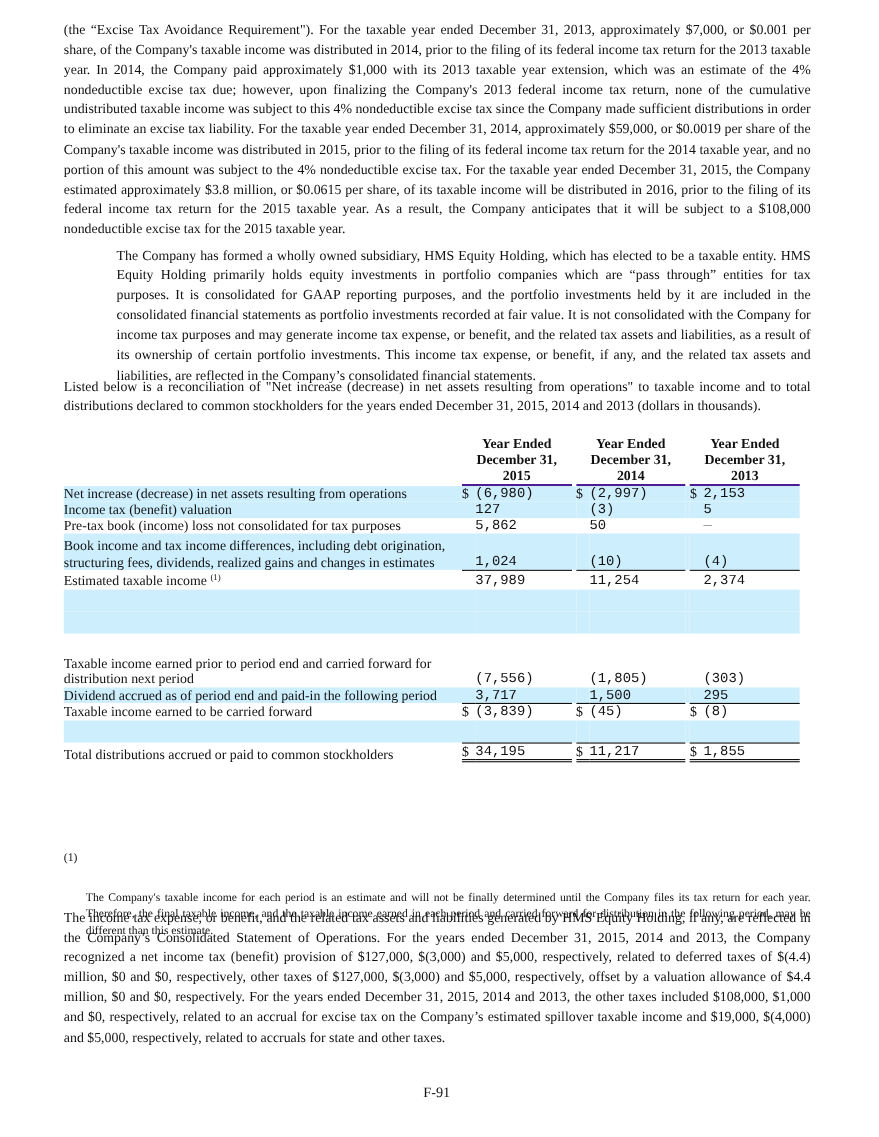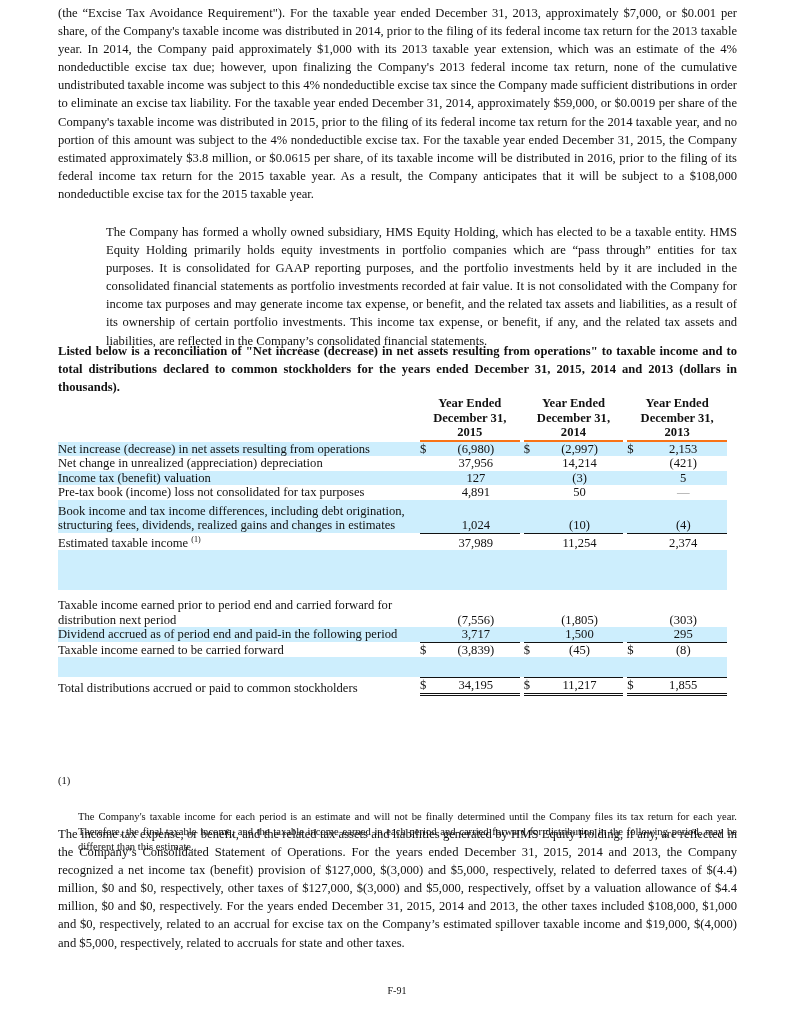"(the “Excise Tax Avoidance" #p1 { top: 4px -> 18px }
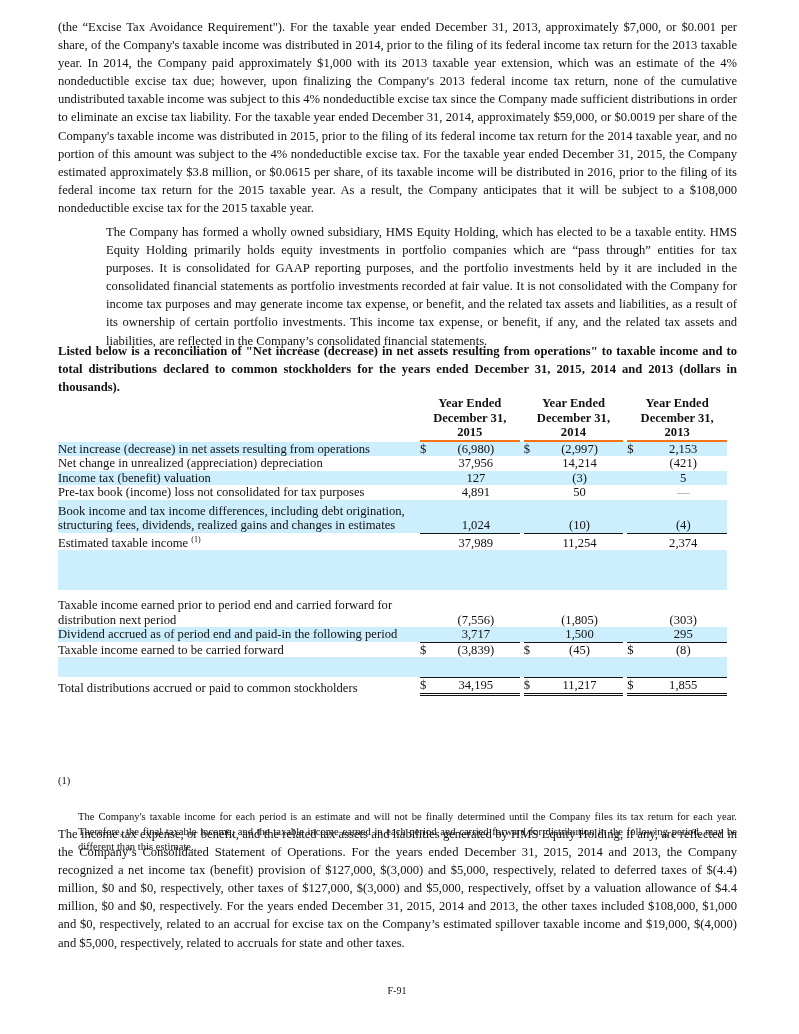"Listed below is a reconciliation" #p3 { font-weight: bold -> none }
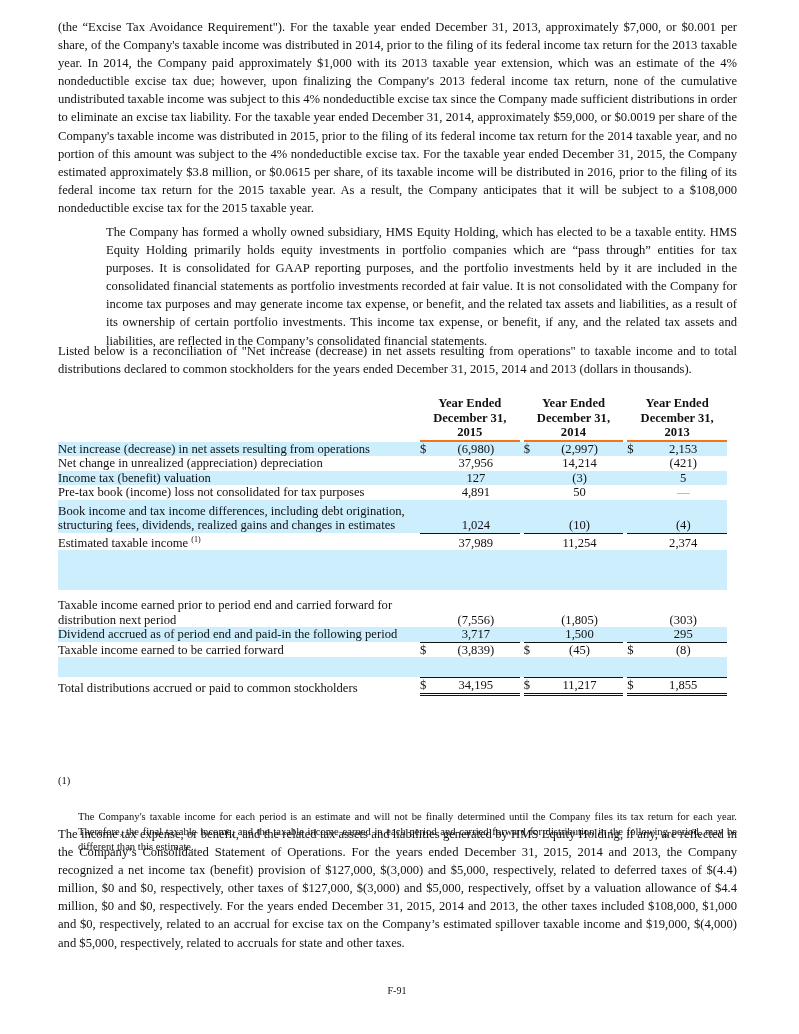"Year Ended" th.colhead { border-bottom: 2px solid #f97316 -> 2px solid #4c1d95 }
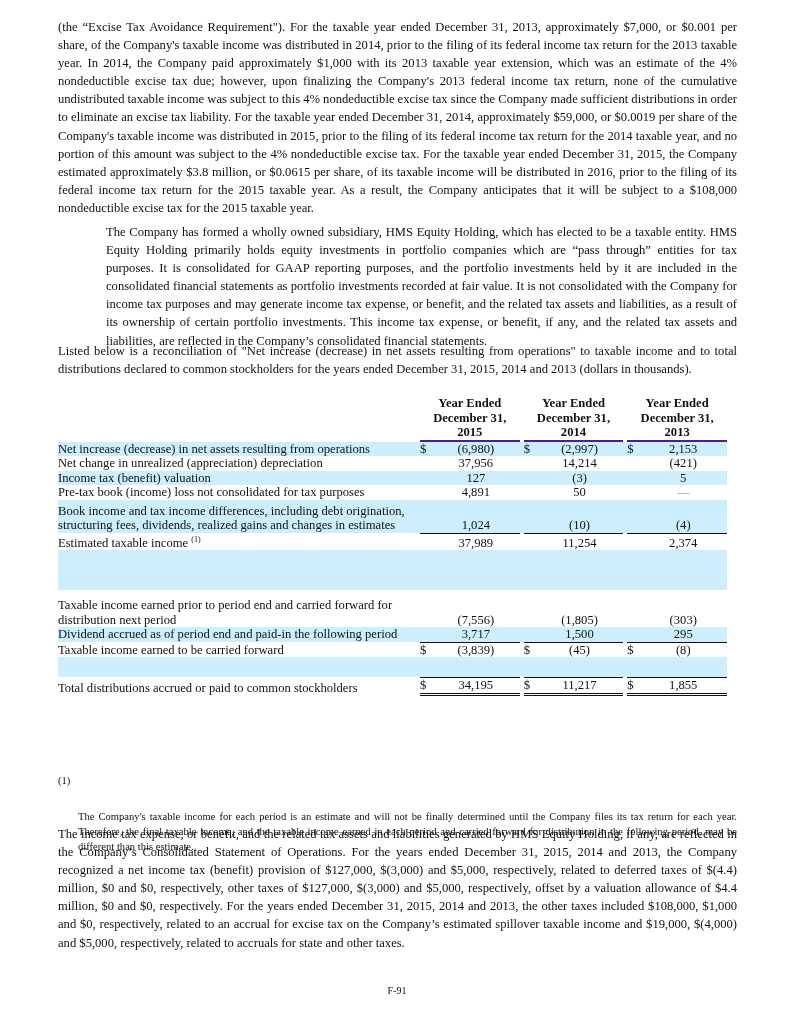"(6,980)" td.num { font-family: none -> Liberation Mono, monospace; text-align: center -> left }
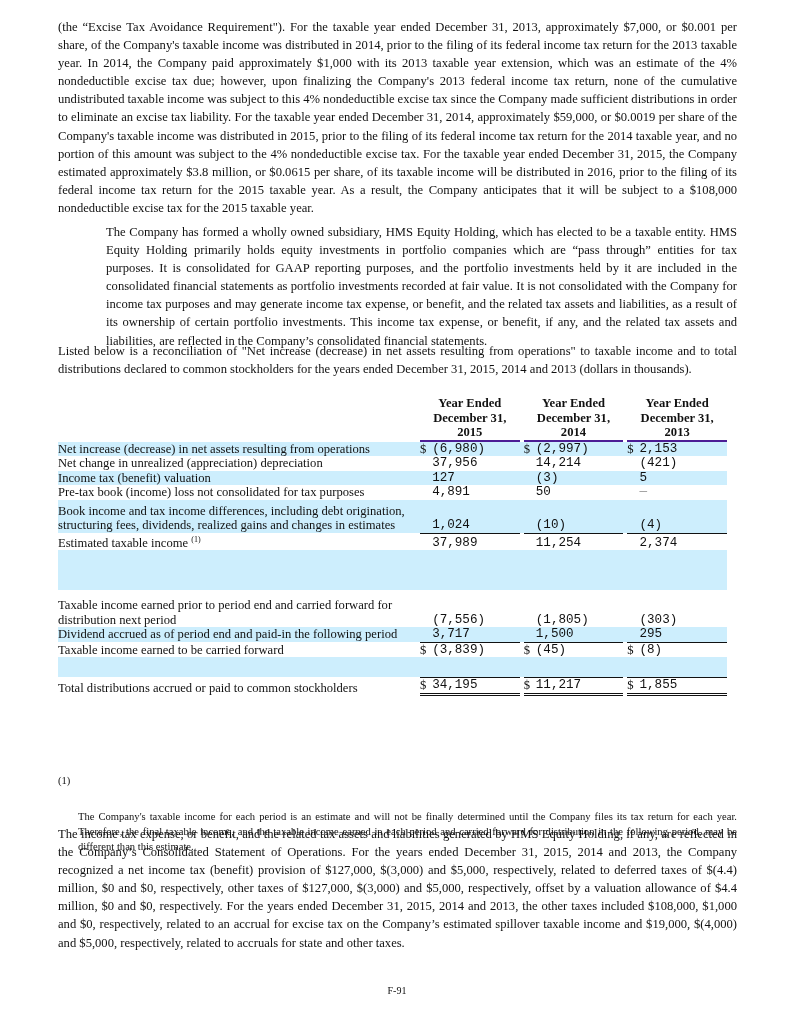"Net change in unrealized (appreciation)" tr { html: <tr> <td>Net change in unrealized (appreciation) depreciation</td> <td></td> <td>37,956</td> <td></td> <td></td> <td>14,214</td> <td></td> <td></td> <td>(421)</td> </tr> -> none }
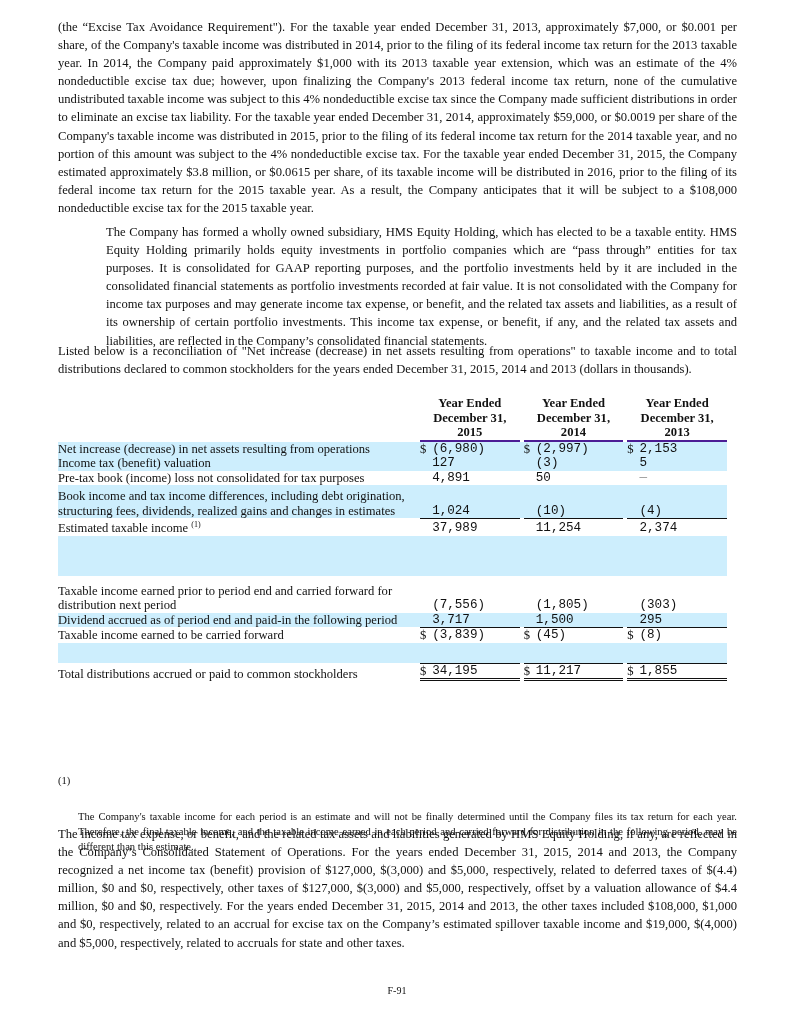"4,891" td.num { text: 4,891 -> 5,862 }
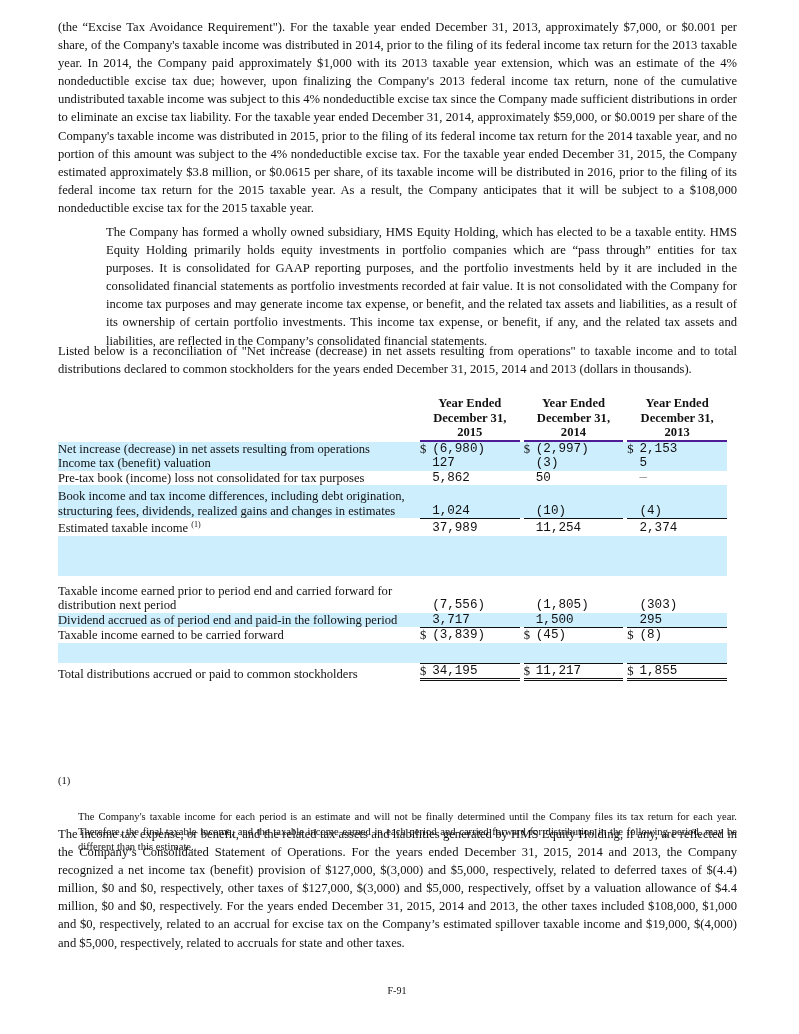"Taxable income earned prior to" td.label { padding-top: 8px -> 20px }
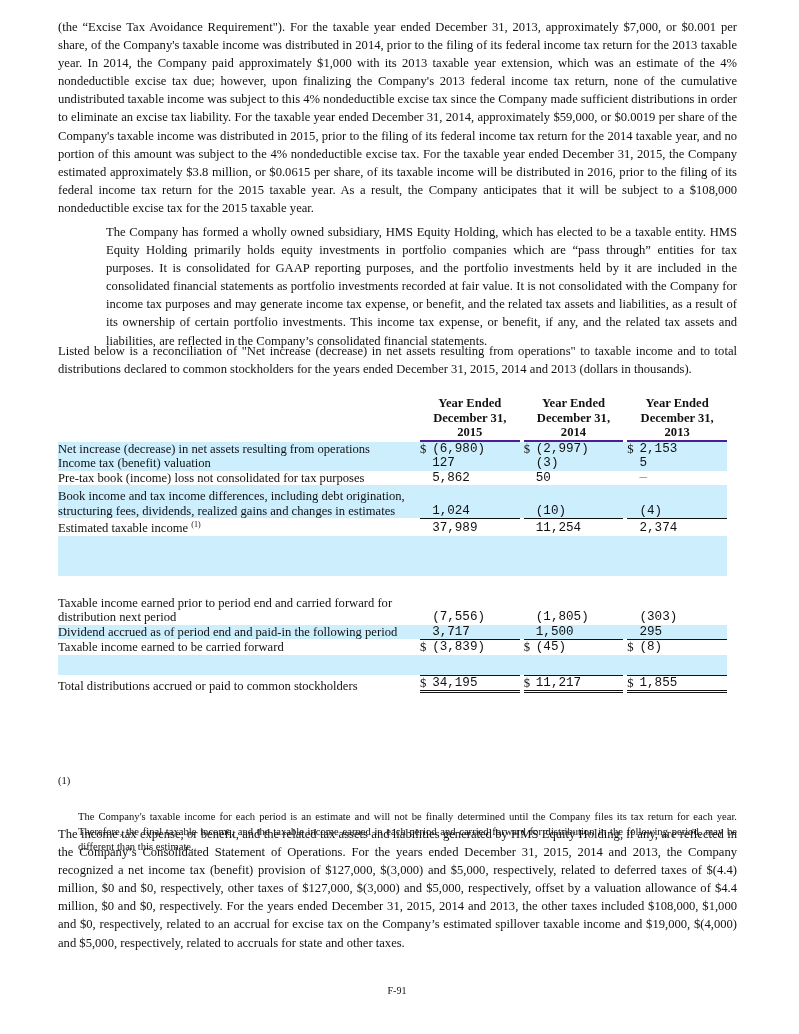"F-91" .pagenum { font-size: 10px -> 13px }
